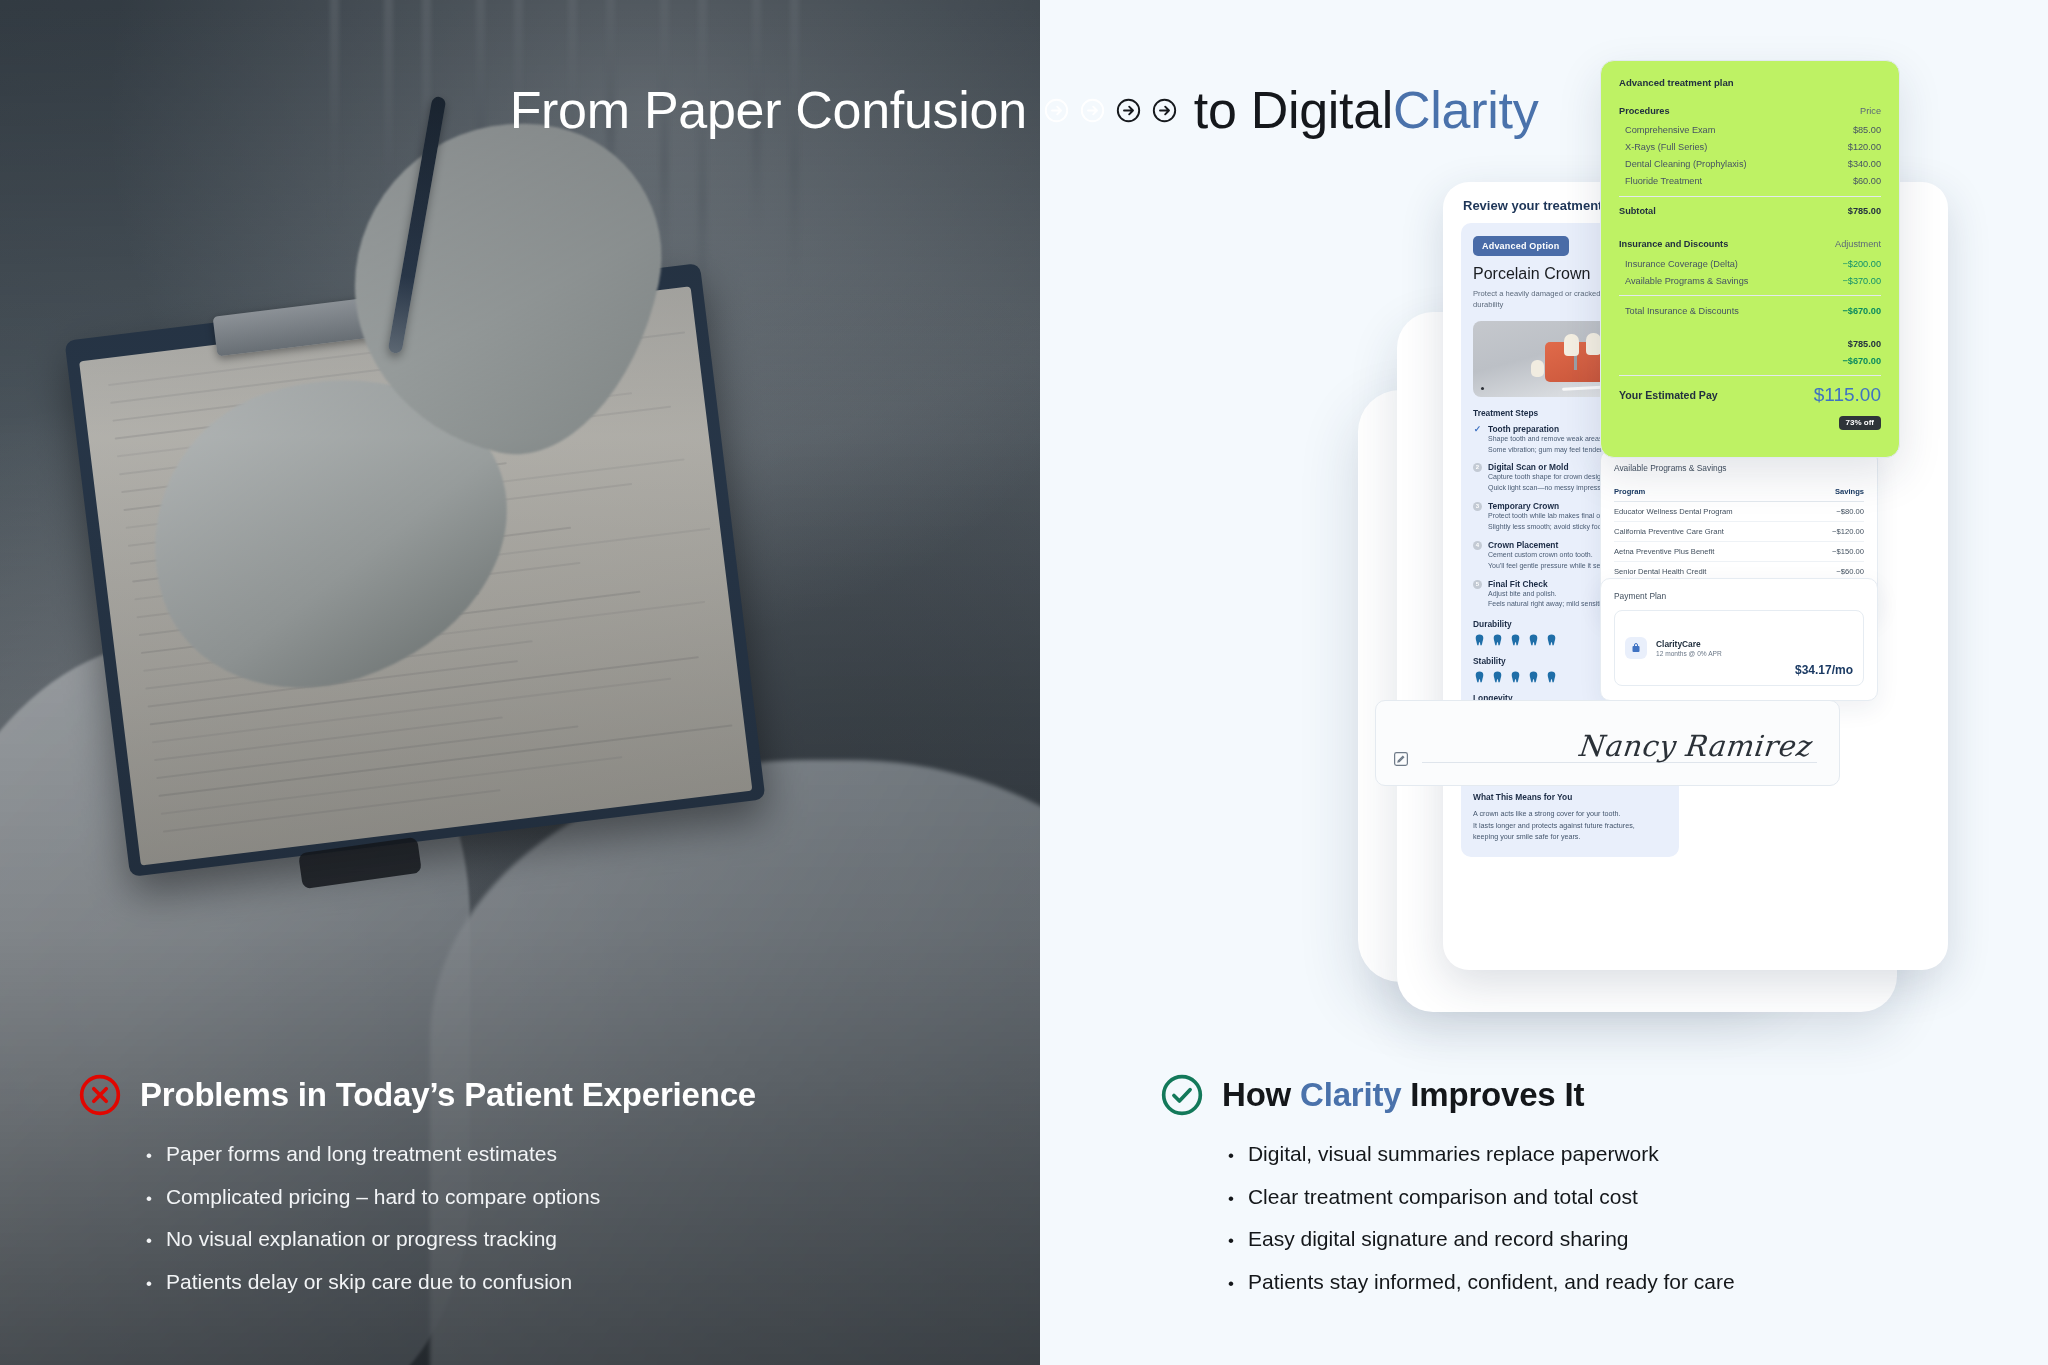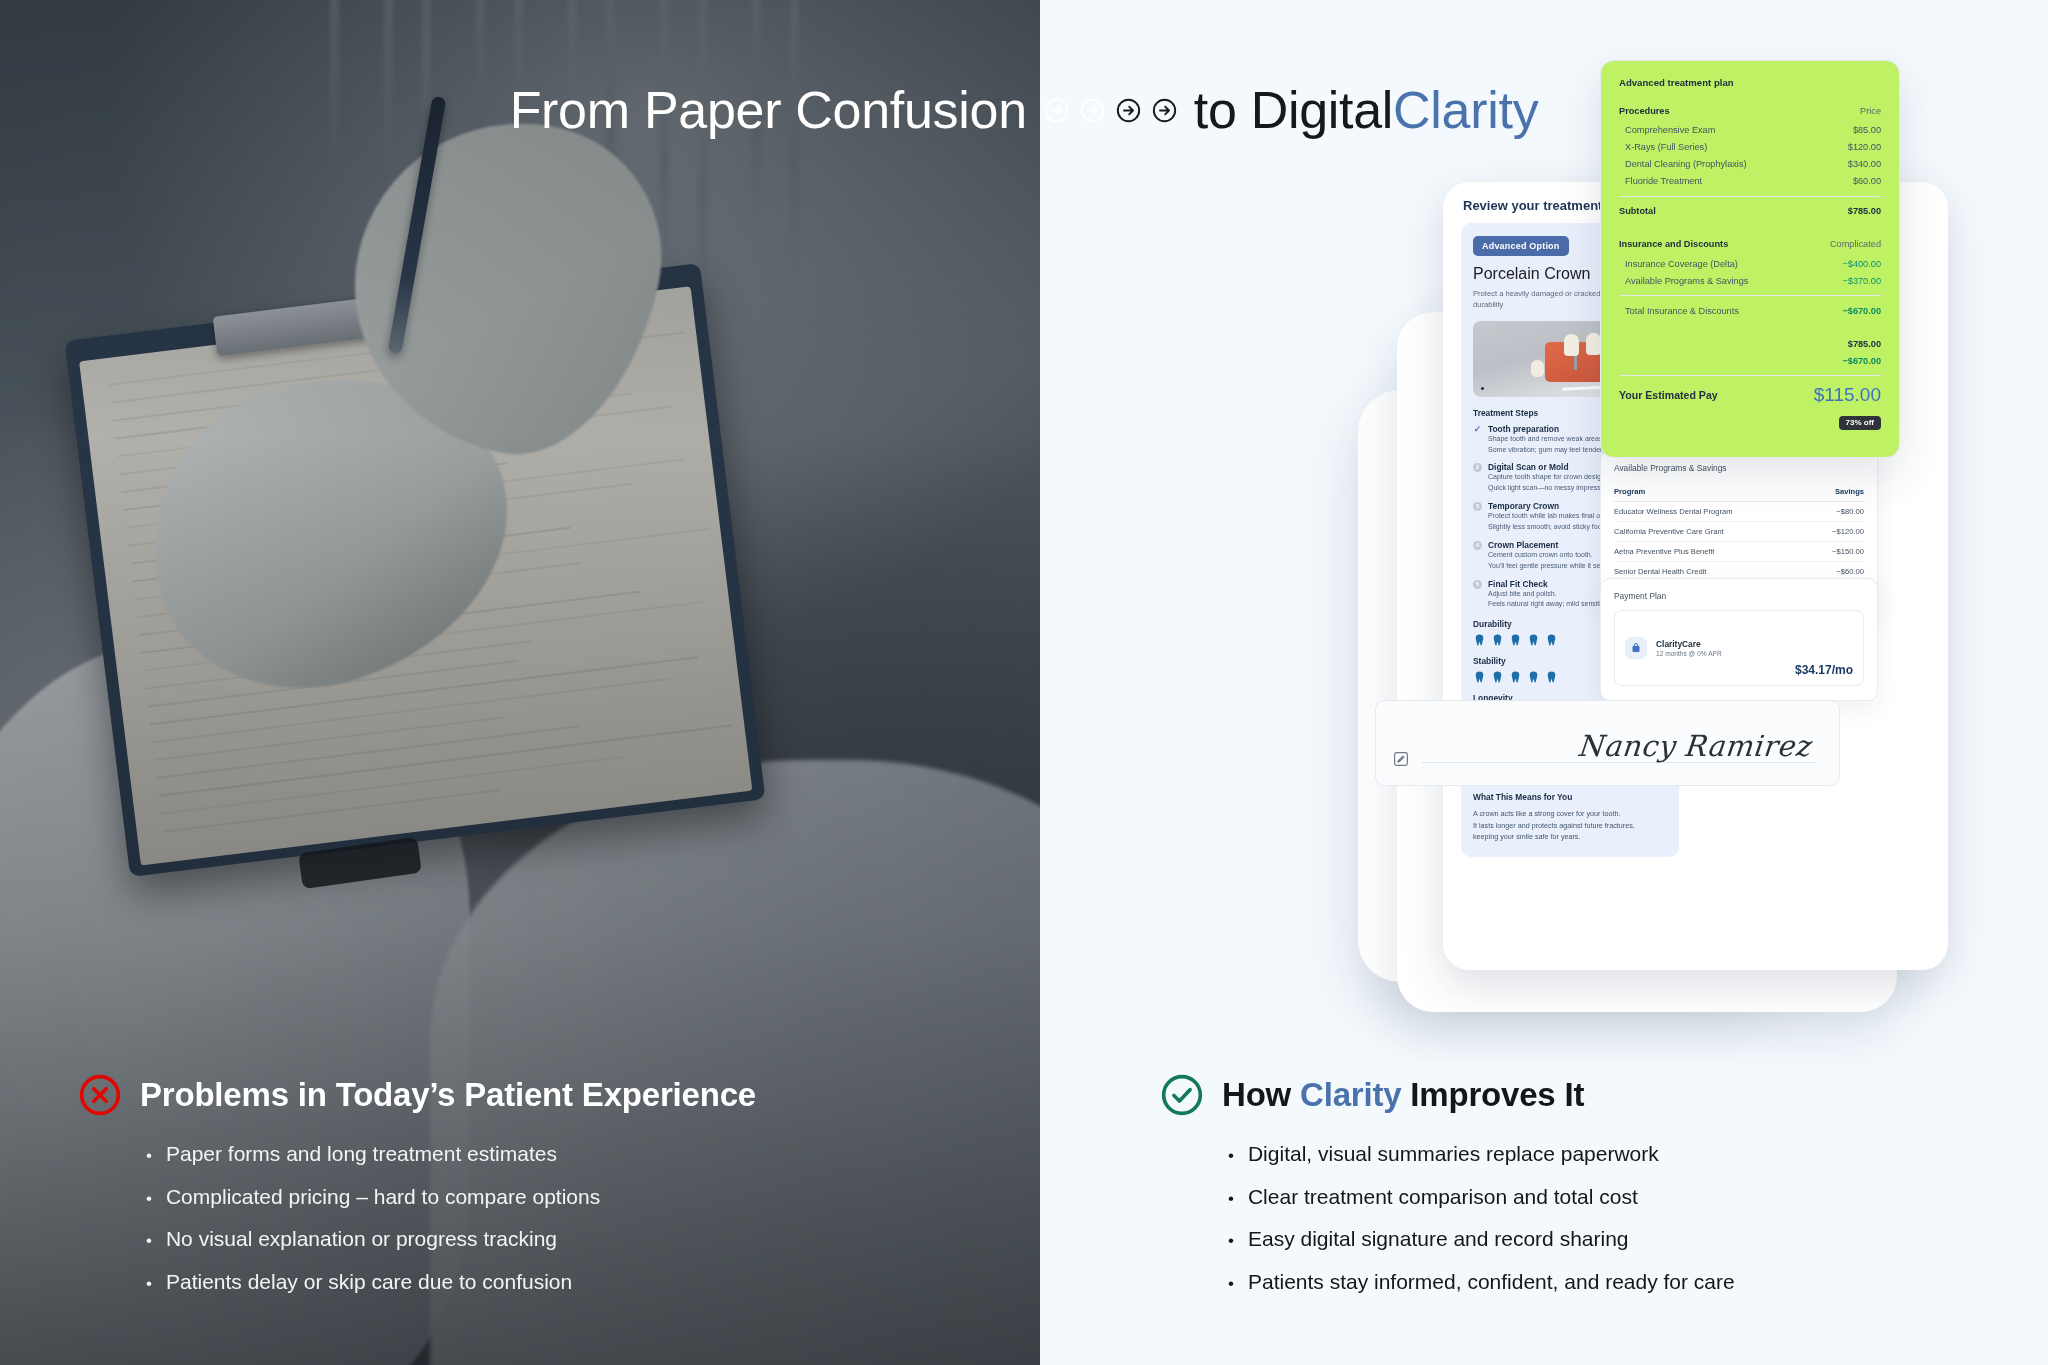"Complicated" span.r { text: Complicated -> Adjustment }
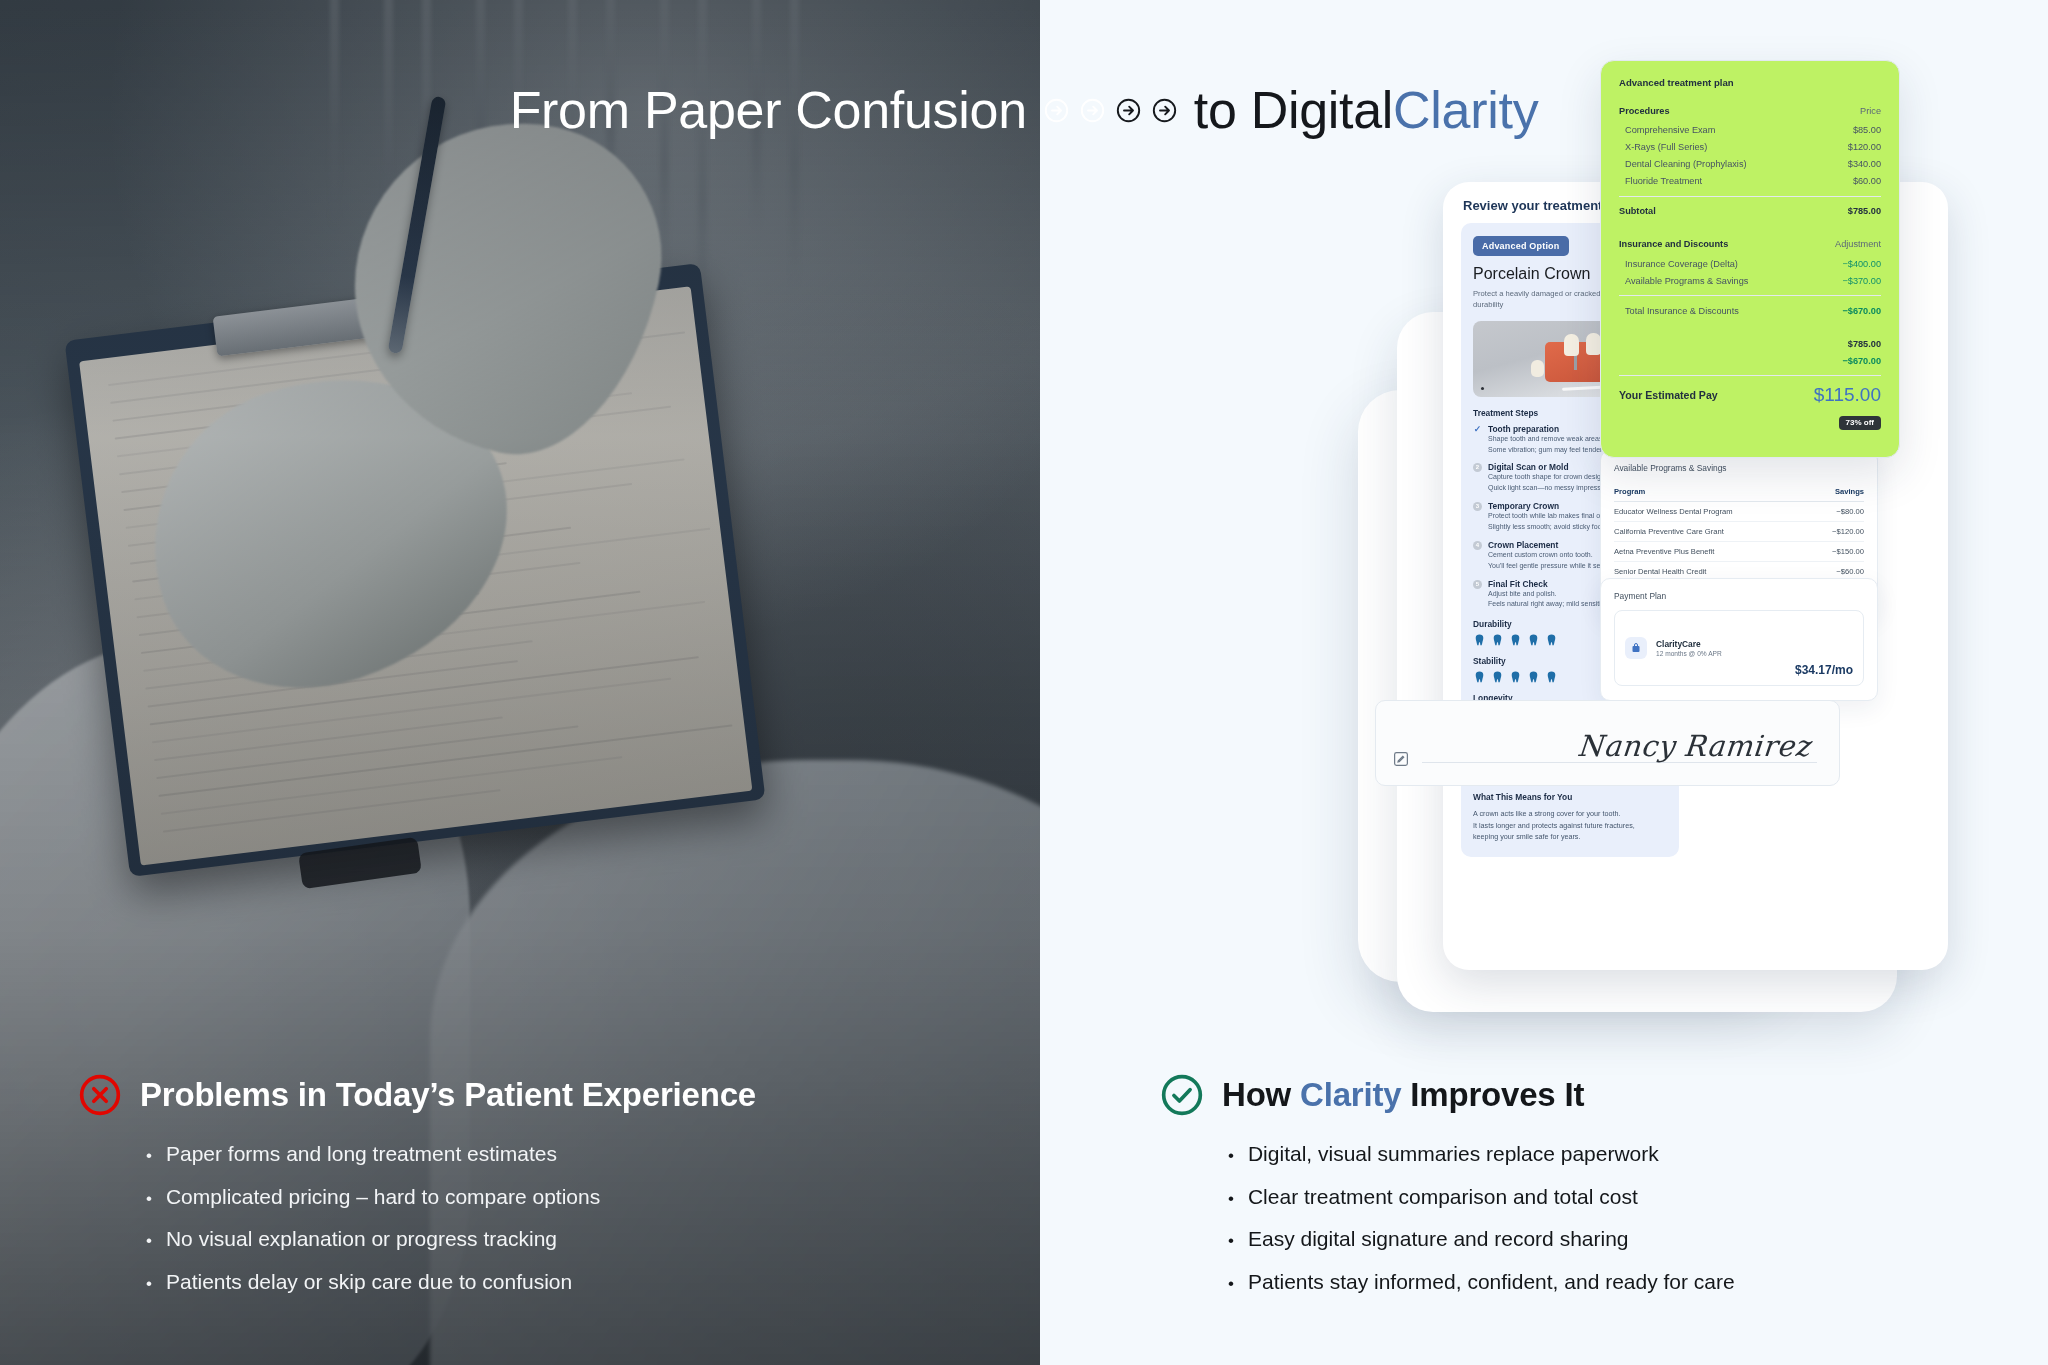"−$400.00" span.g { text: $400.00 -> $200.00 }
